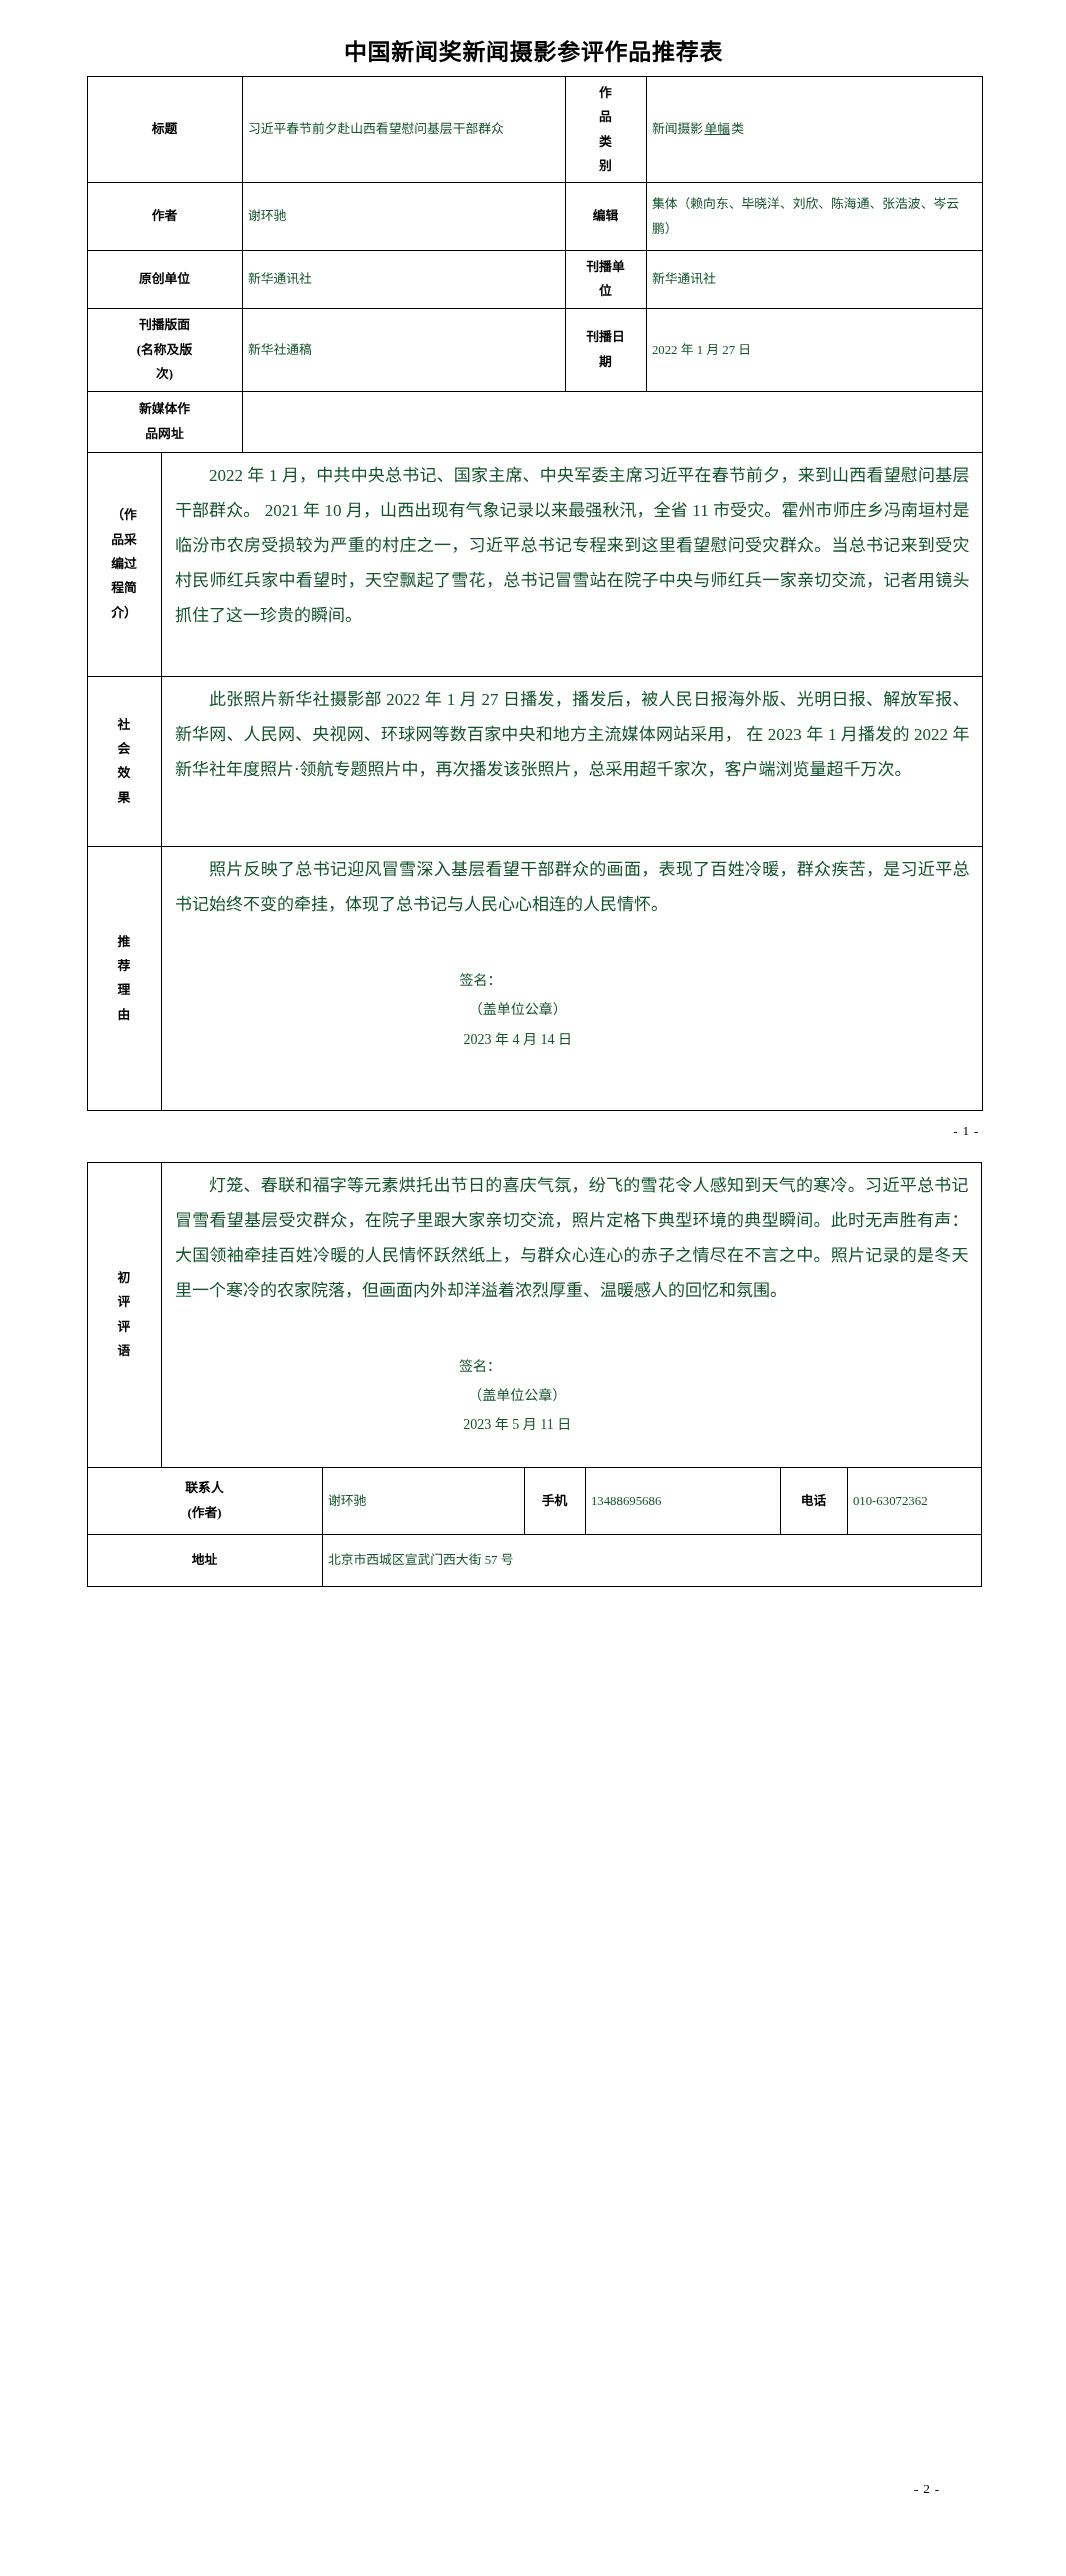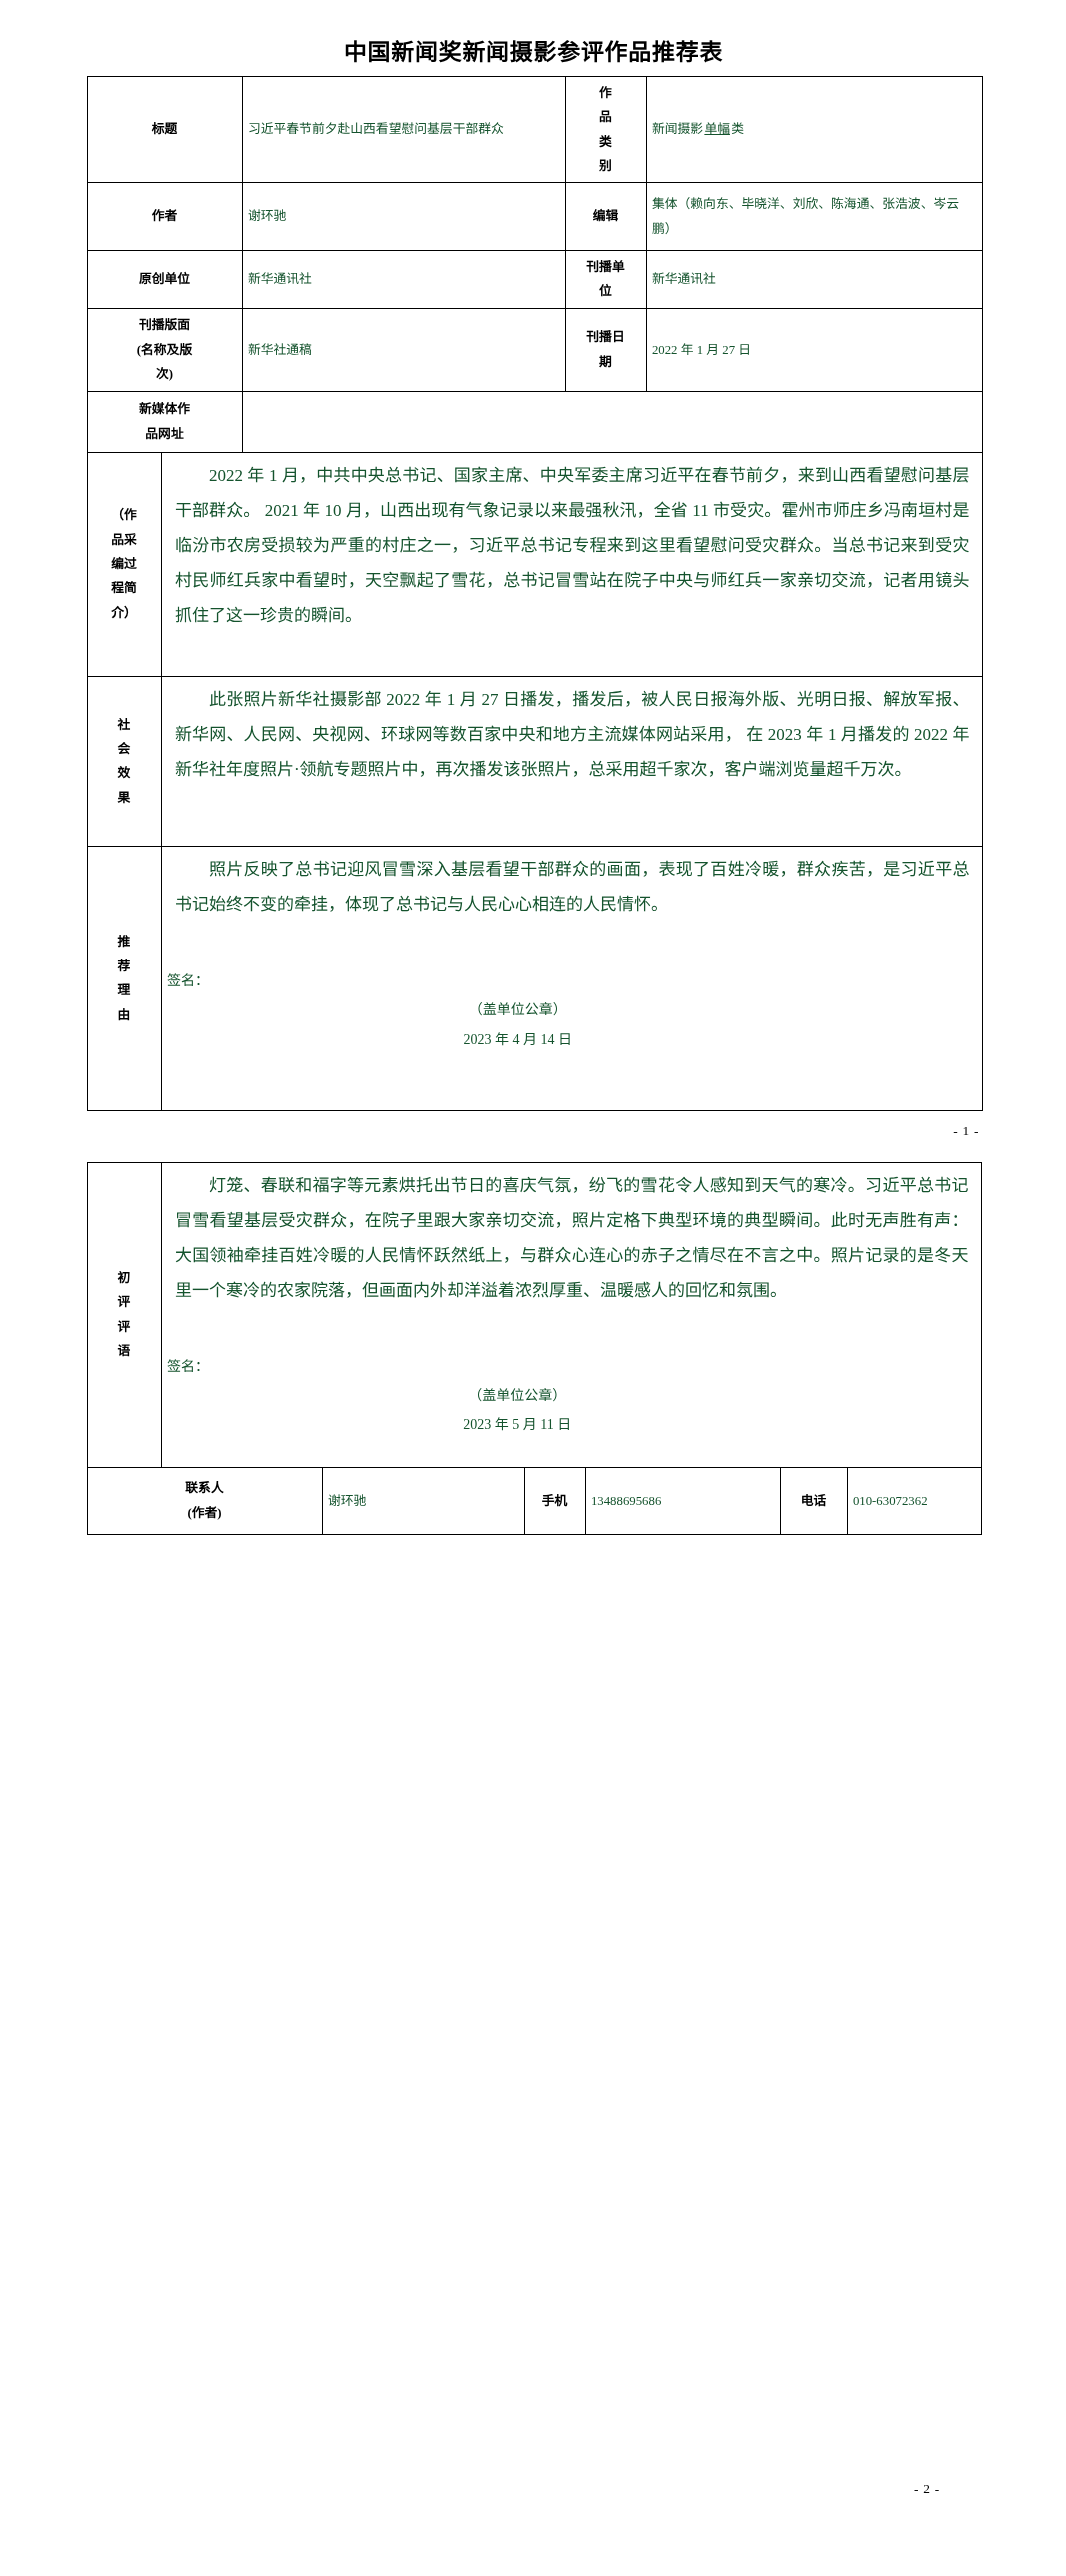"签名：" .sign-line-1 { text-align: left -> center }
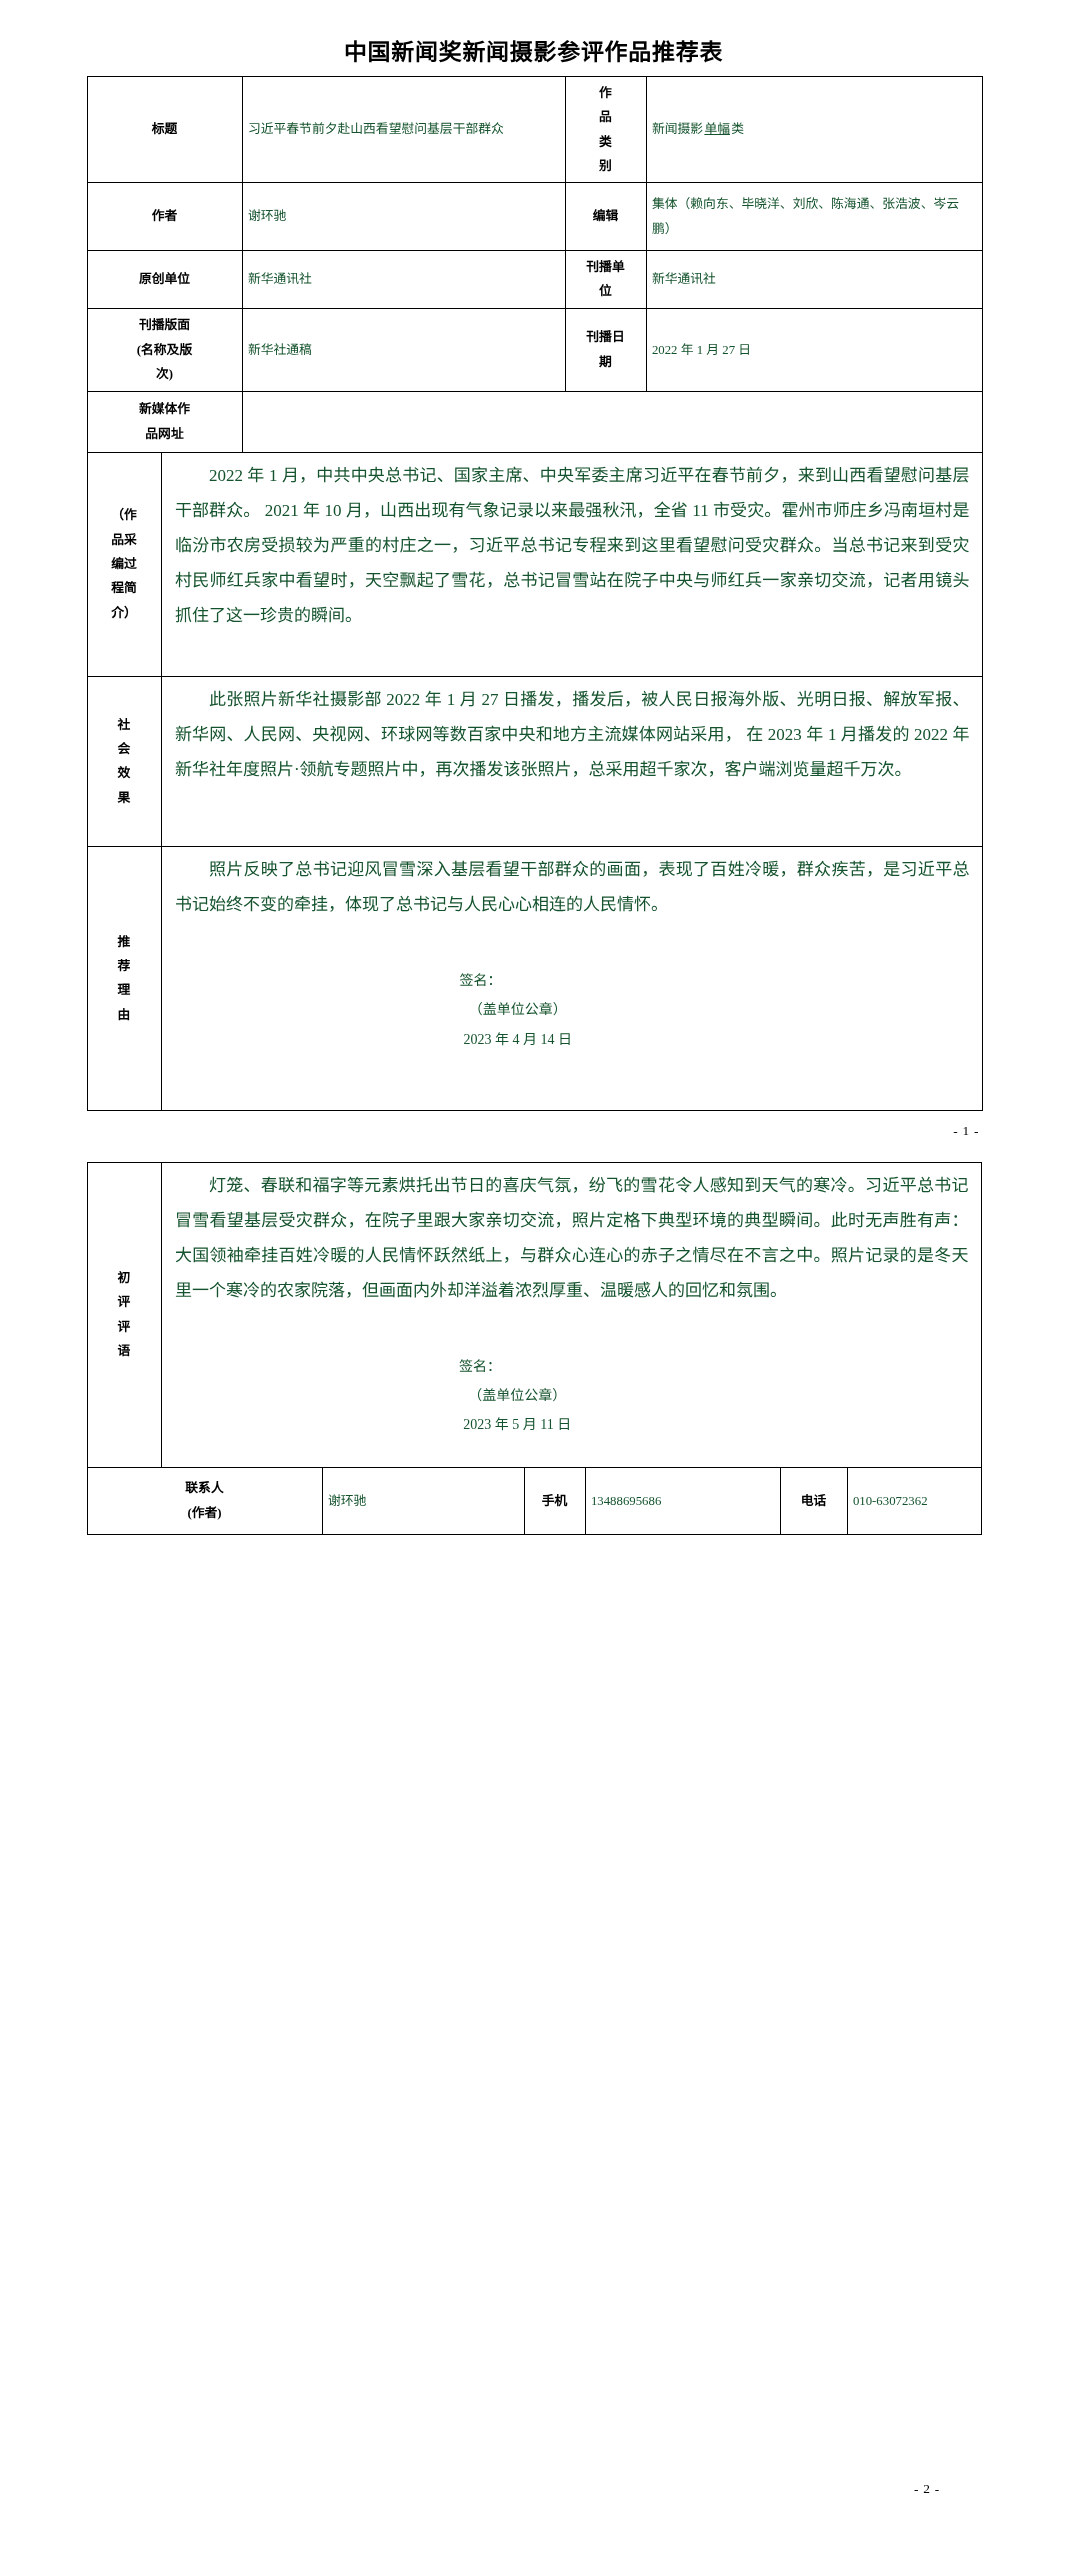"地址" tr { html: none -> <tr> <td>地址</td> <td>北京市西城区宣武门西大街 57 号</td> </tr> }
